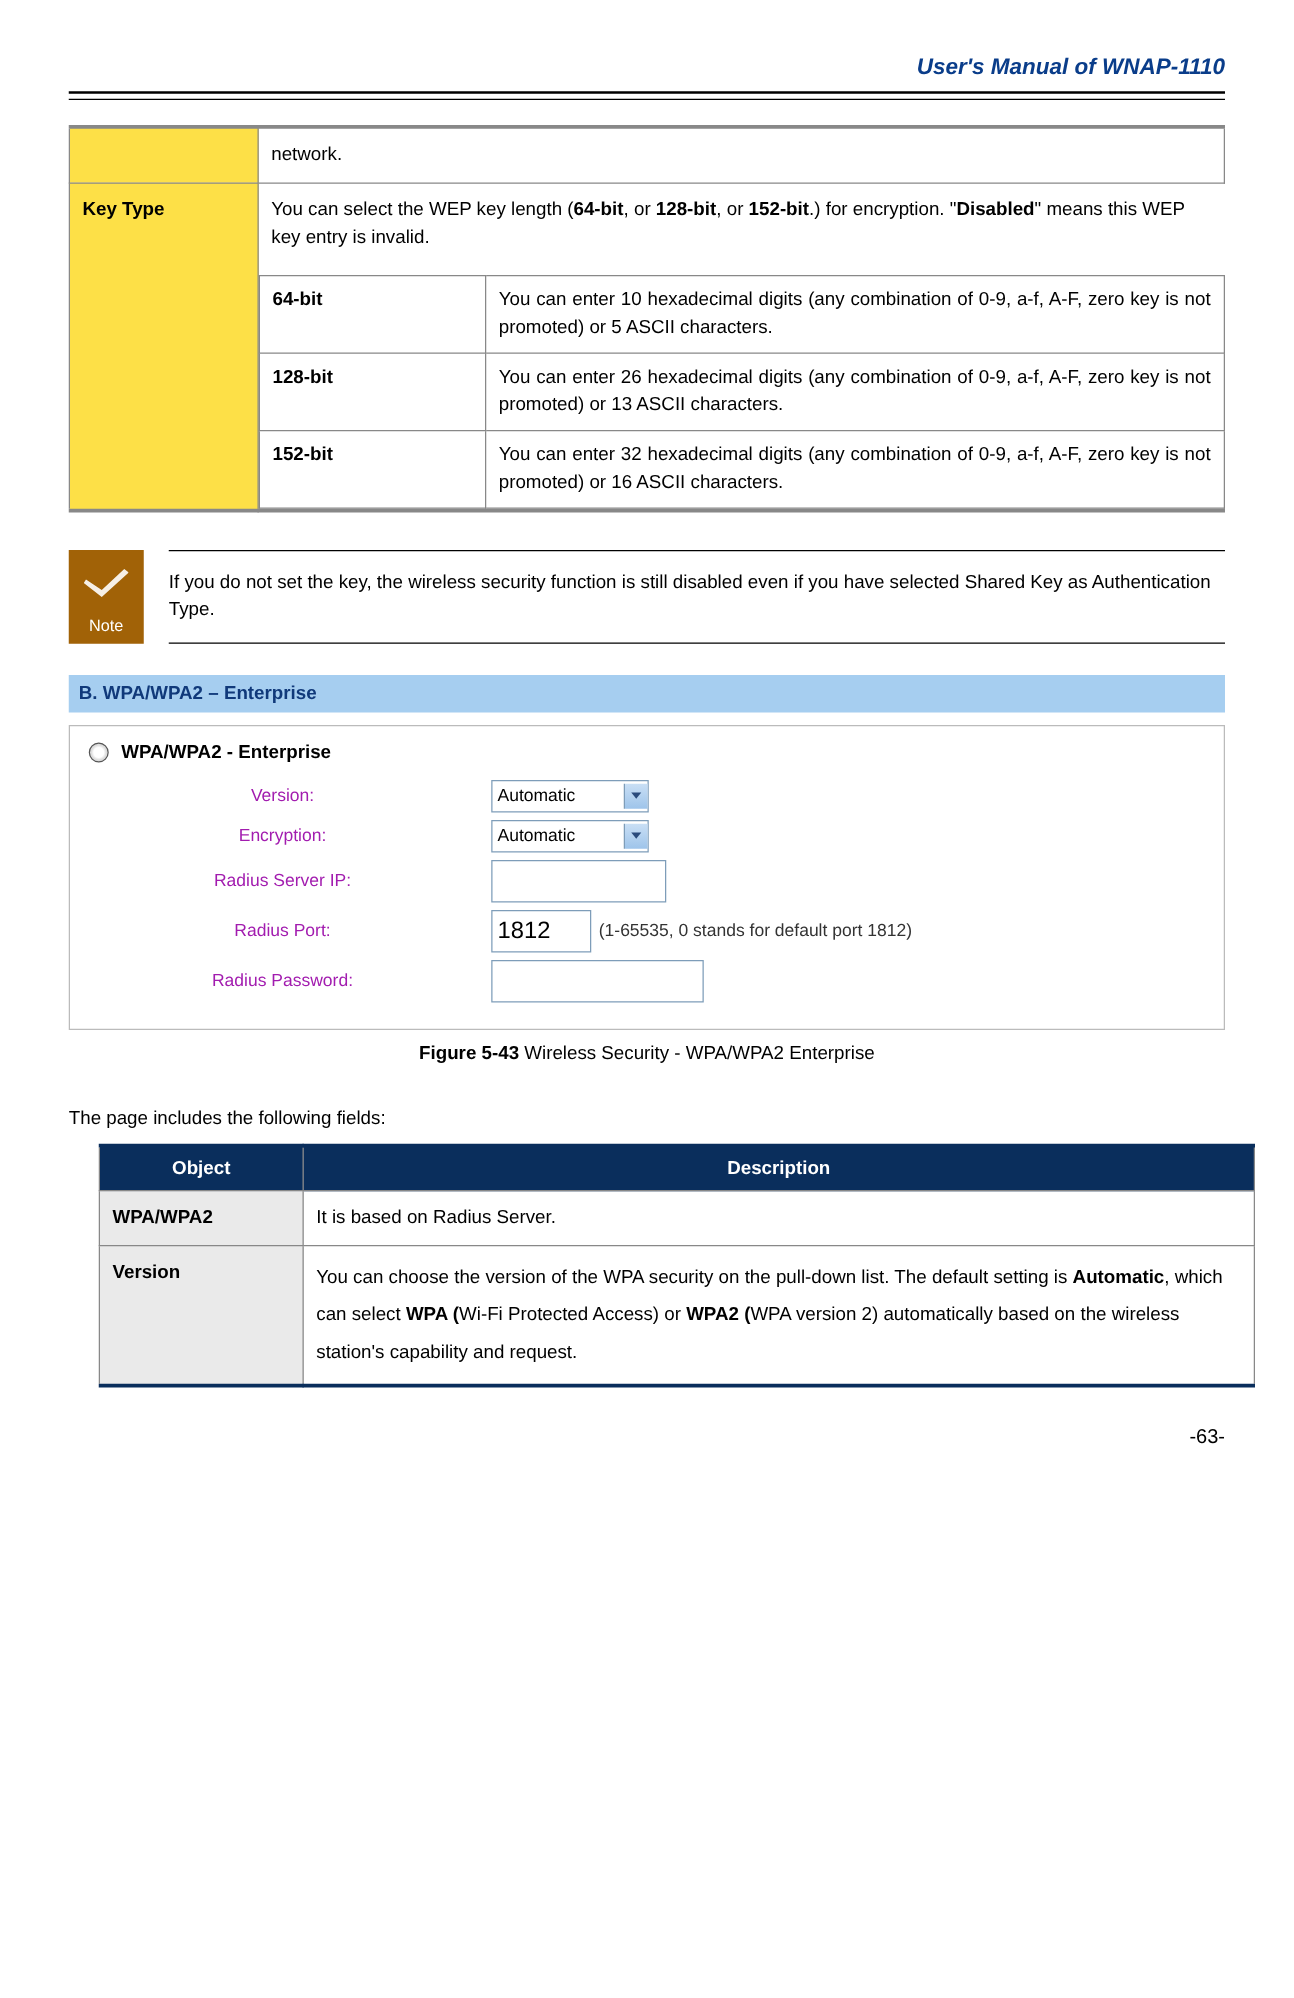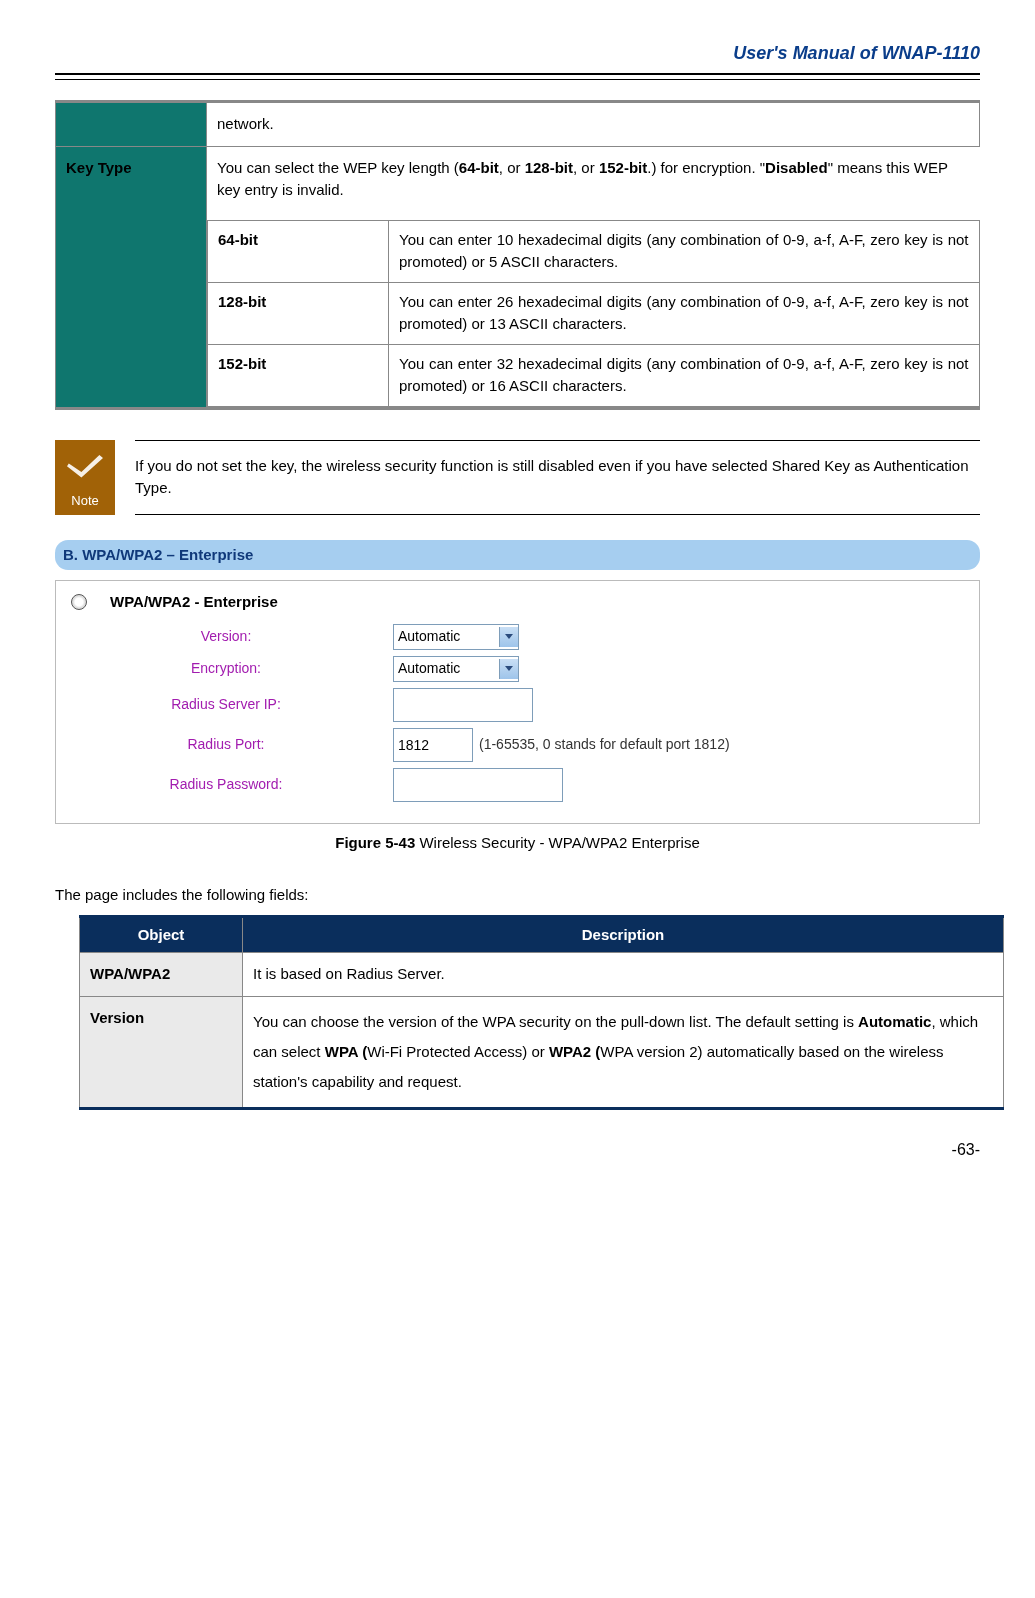"Key Type" table.outer > tbody > tr > td.label { background: #0f766e -> #fde047 }
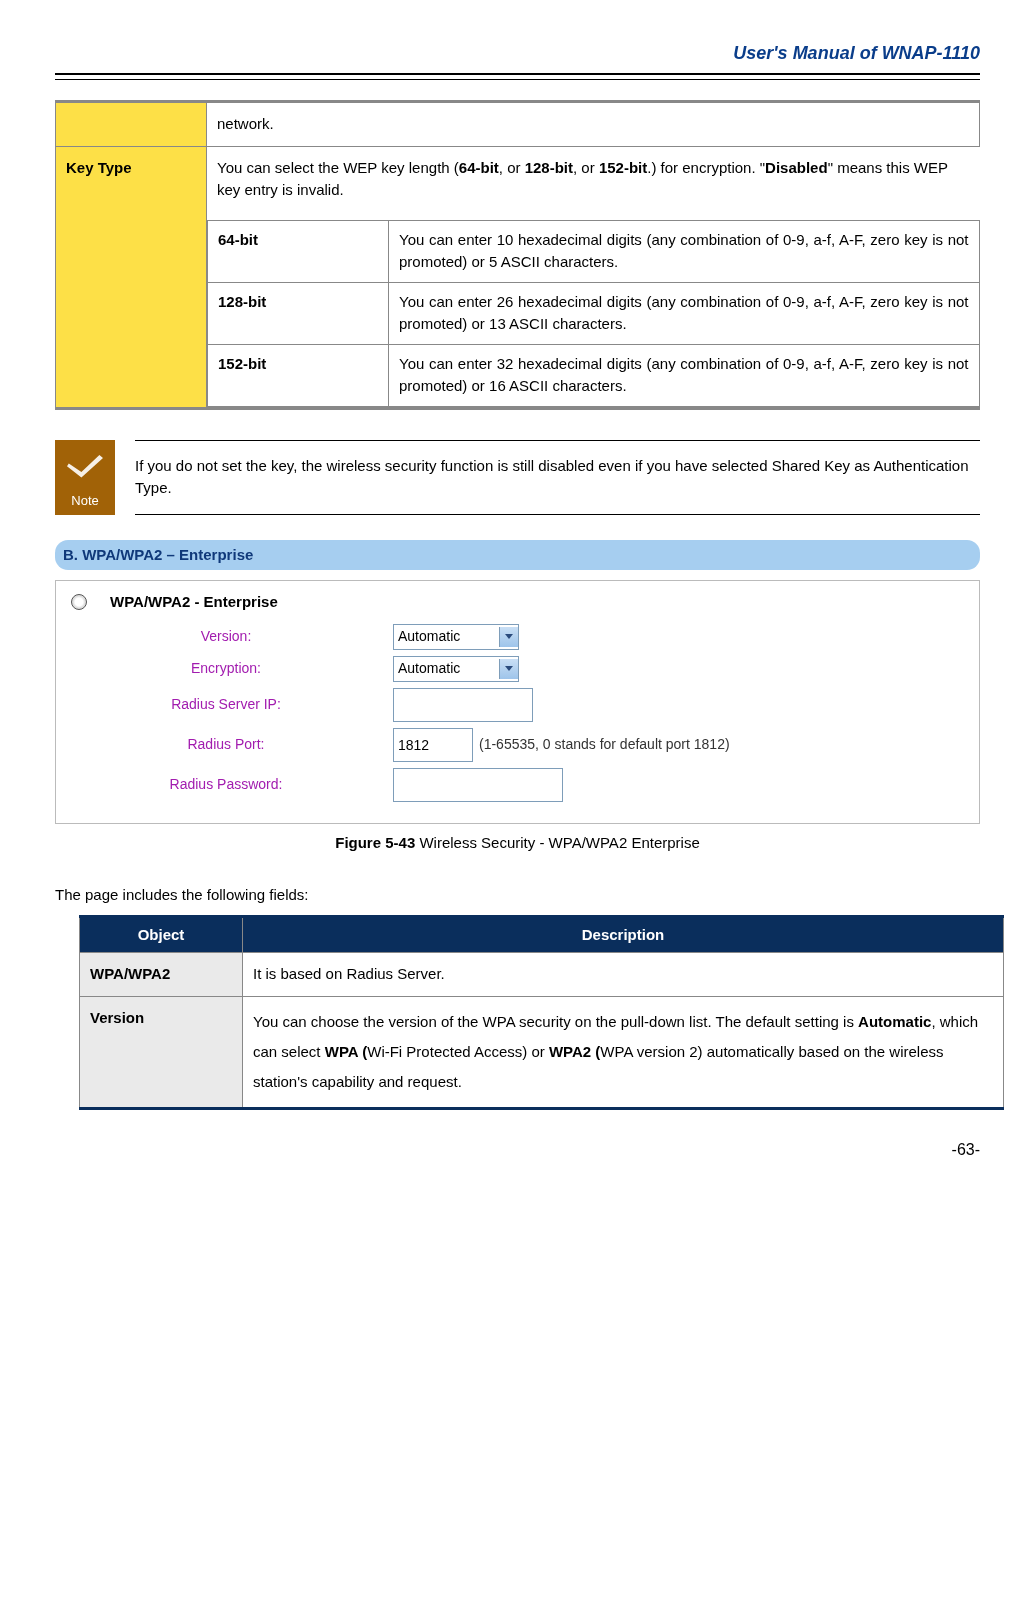"B. WPA/WPA2 – Enterprise" .section-heading { border-radius: 13px -> none }
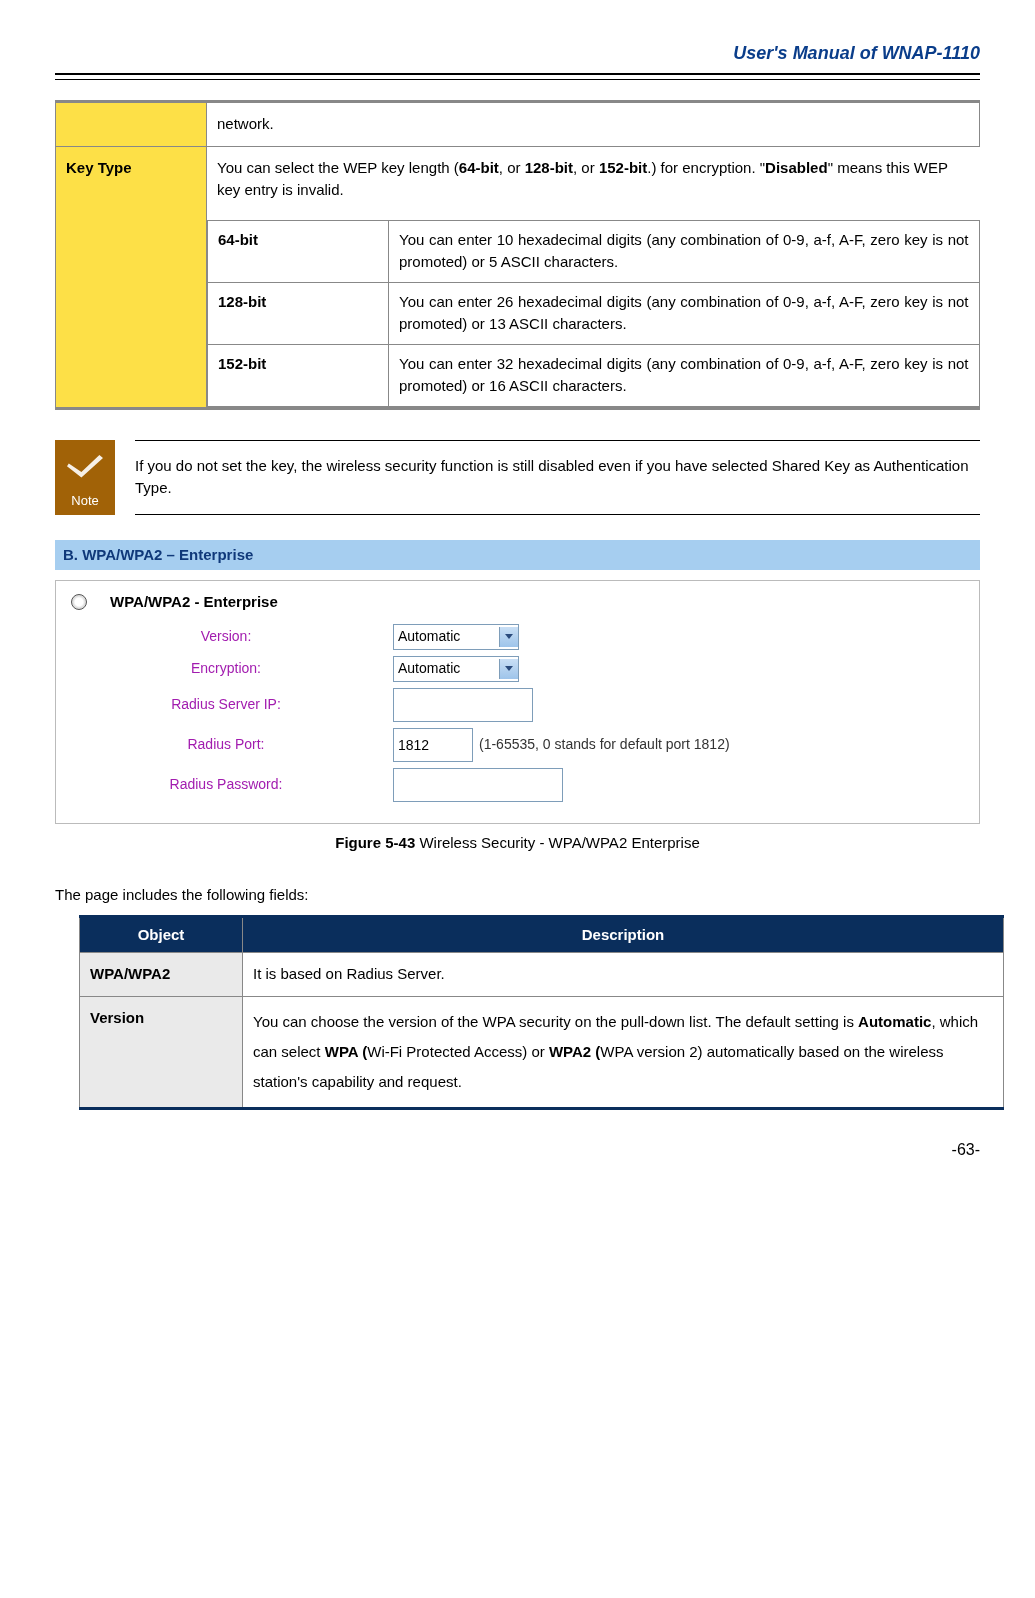"WPA/WPA2 - Enterprise" .radio-row { gap: 13px -> none }
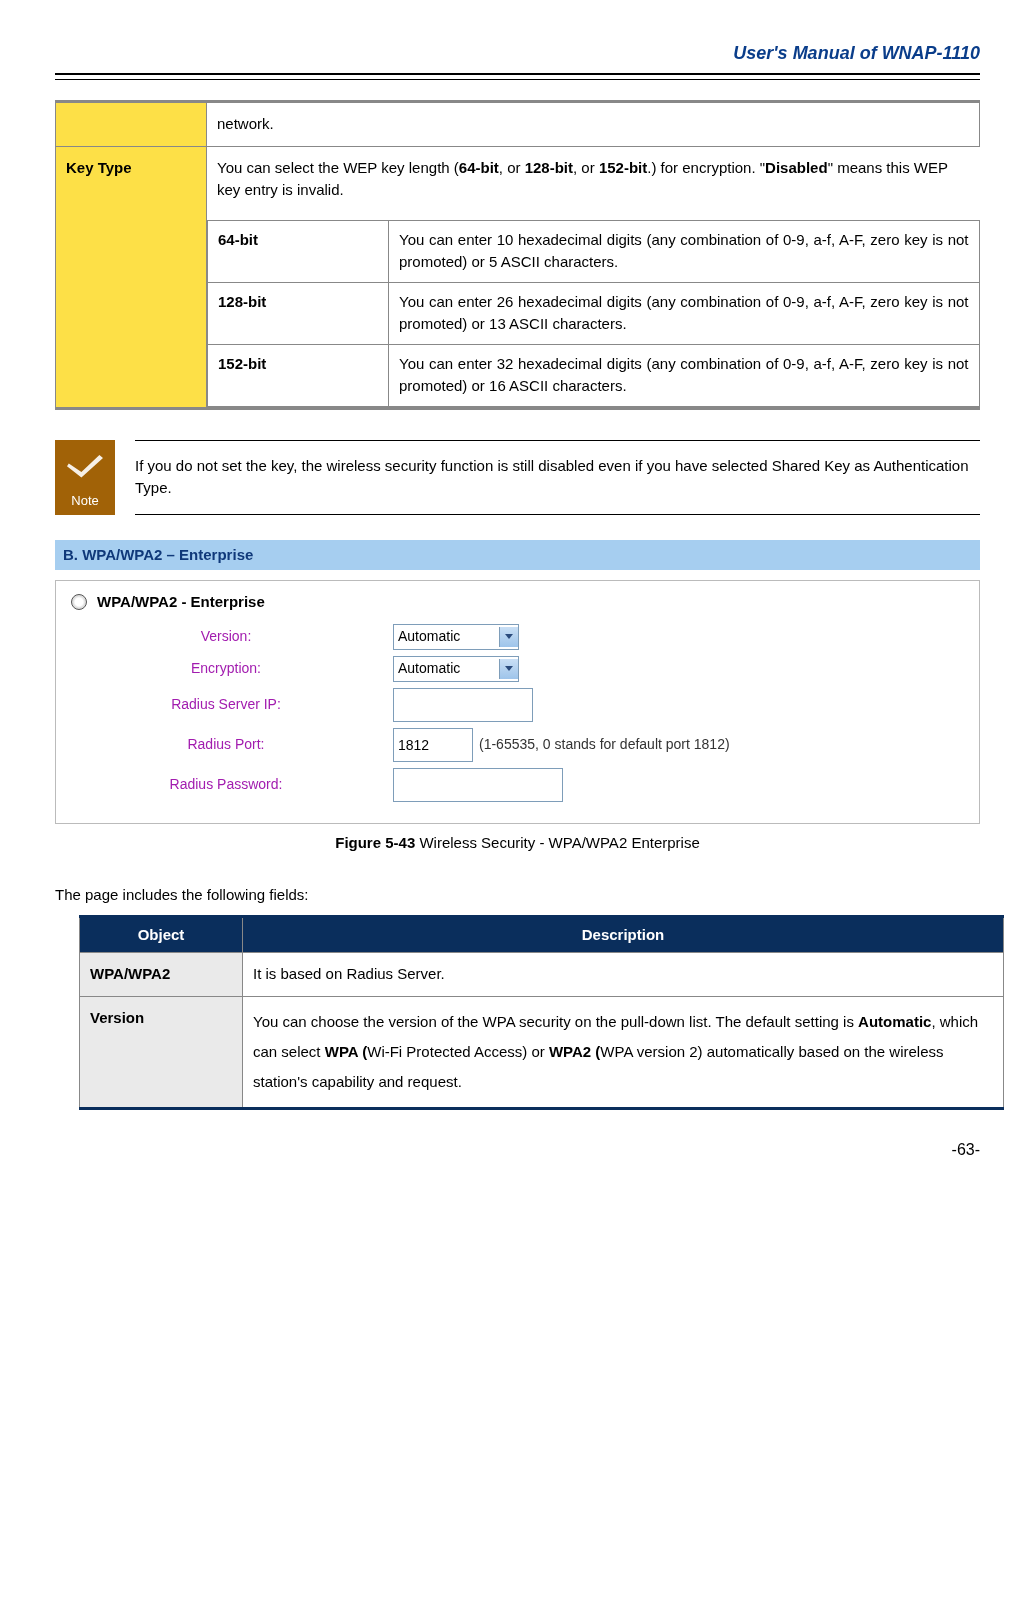"1812" .fig-input { font-size: 14px -> 19px }
